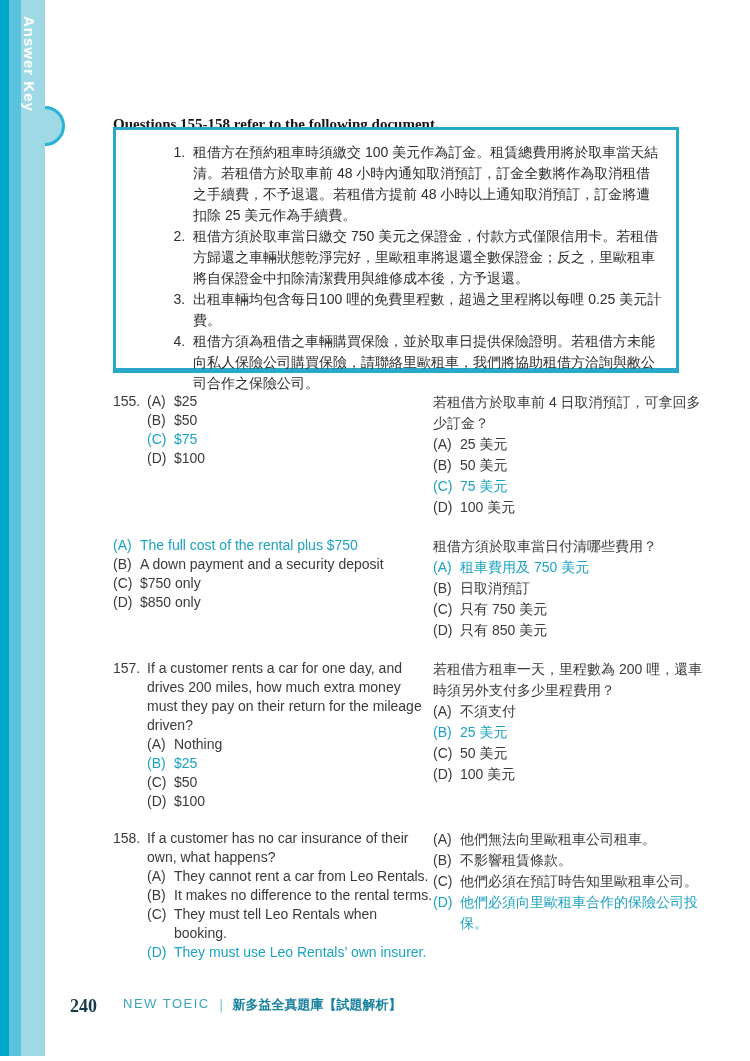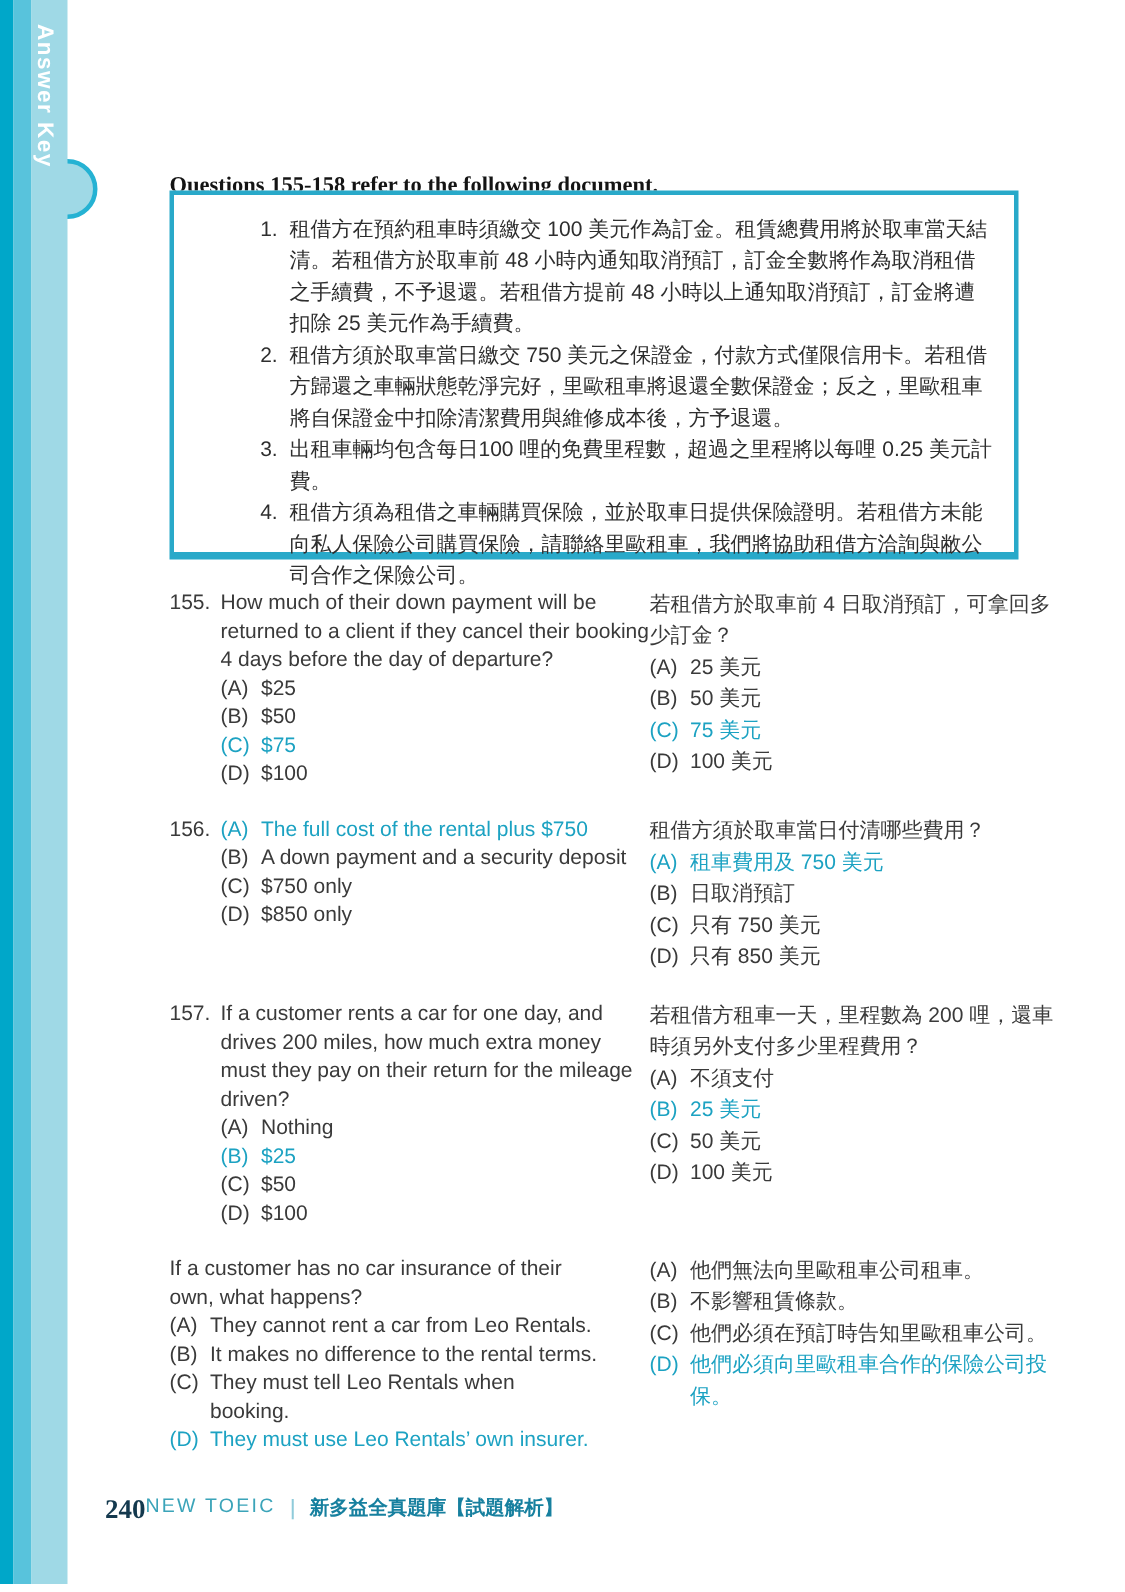"How much of their down" div.q-text { html: <div>How much of their down payment will be returned to a client if they cancel their booking 4 days before the day of departure?</div> -> none }
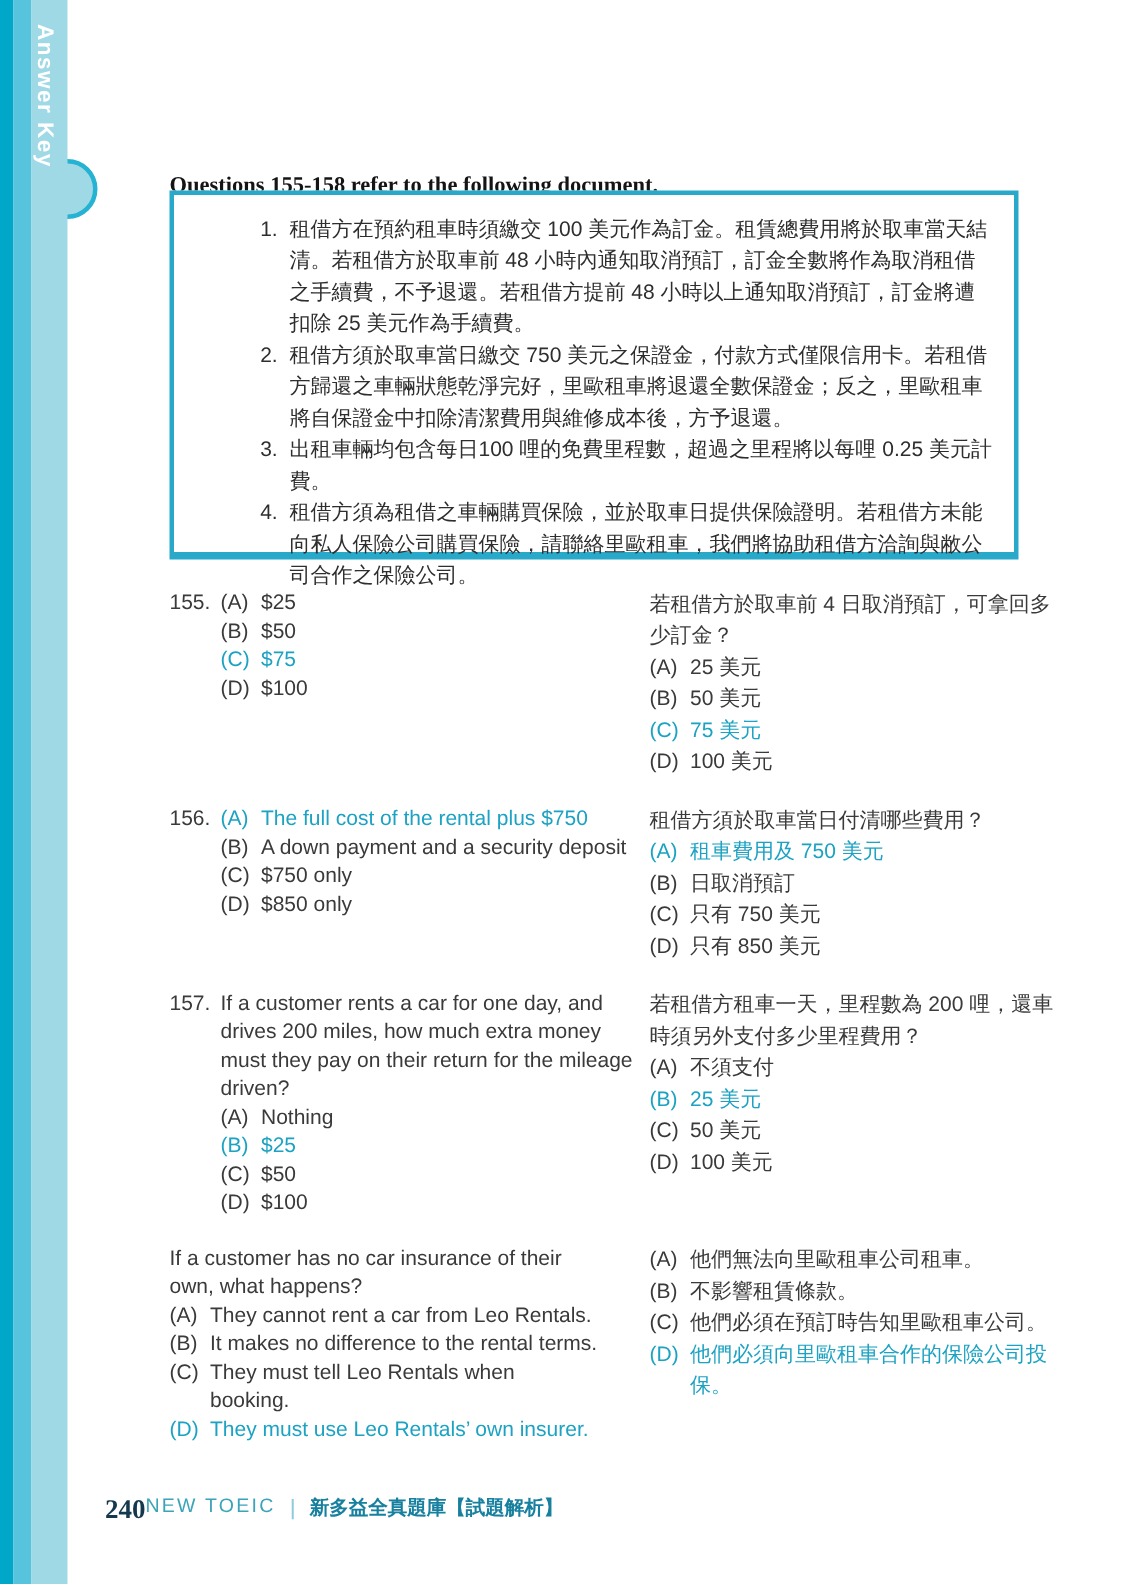"156." div.q-num { html: <div>156.</div> -> none }
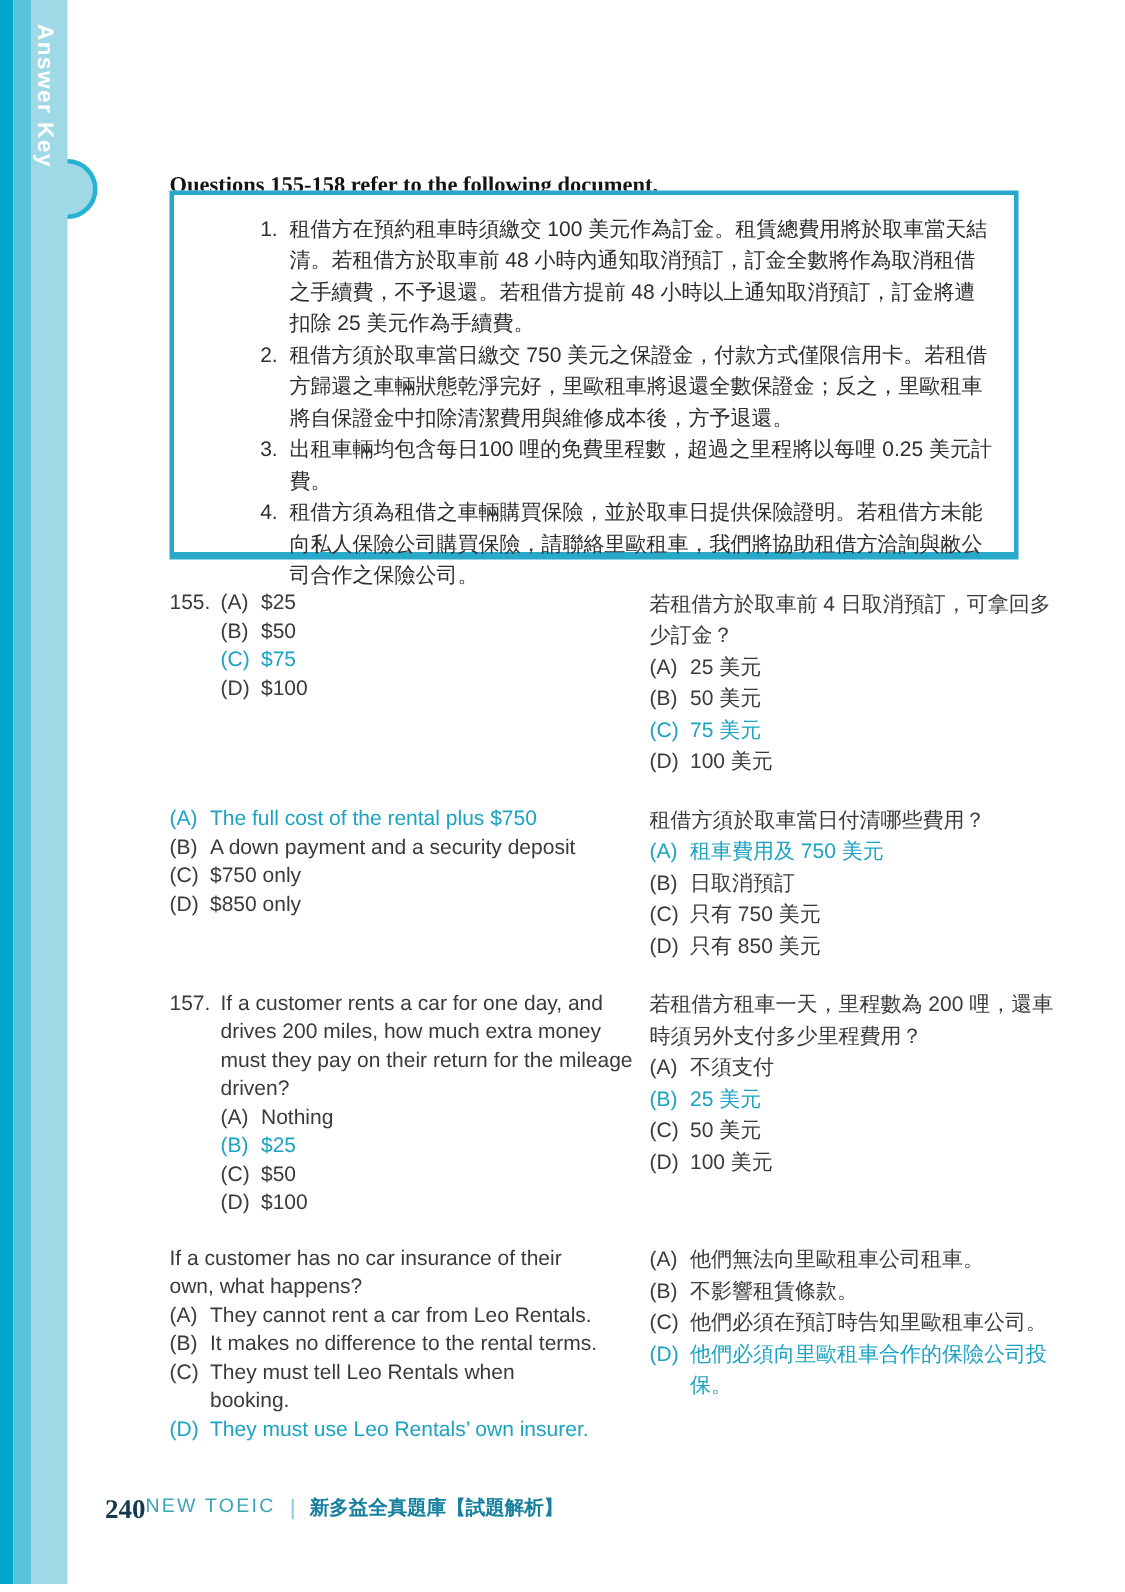"158." div.q-num { html: none -> <div>158.</div> }
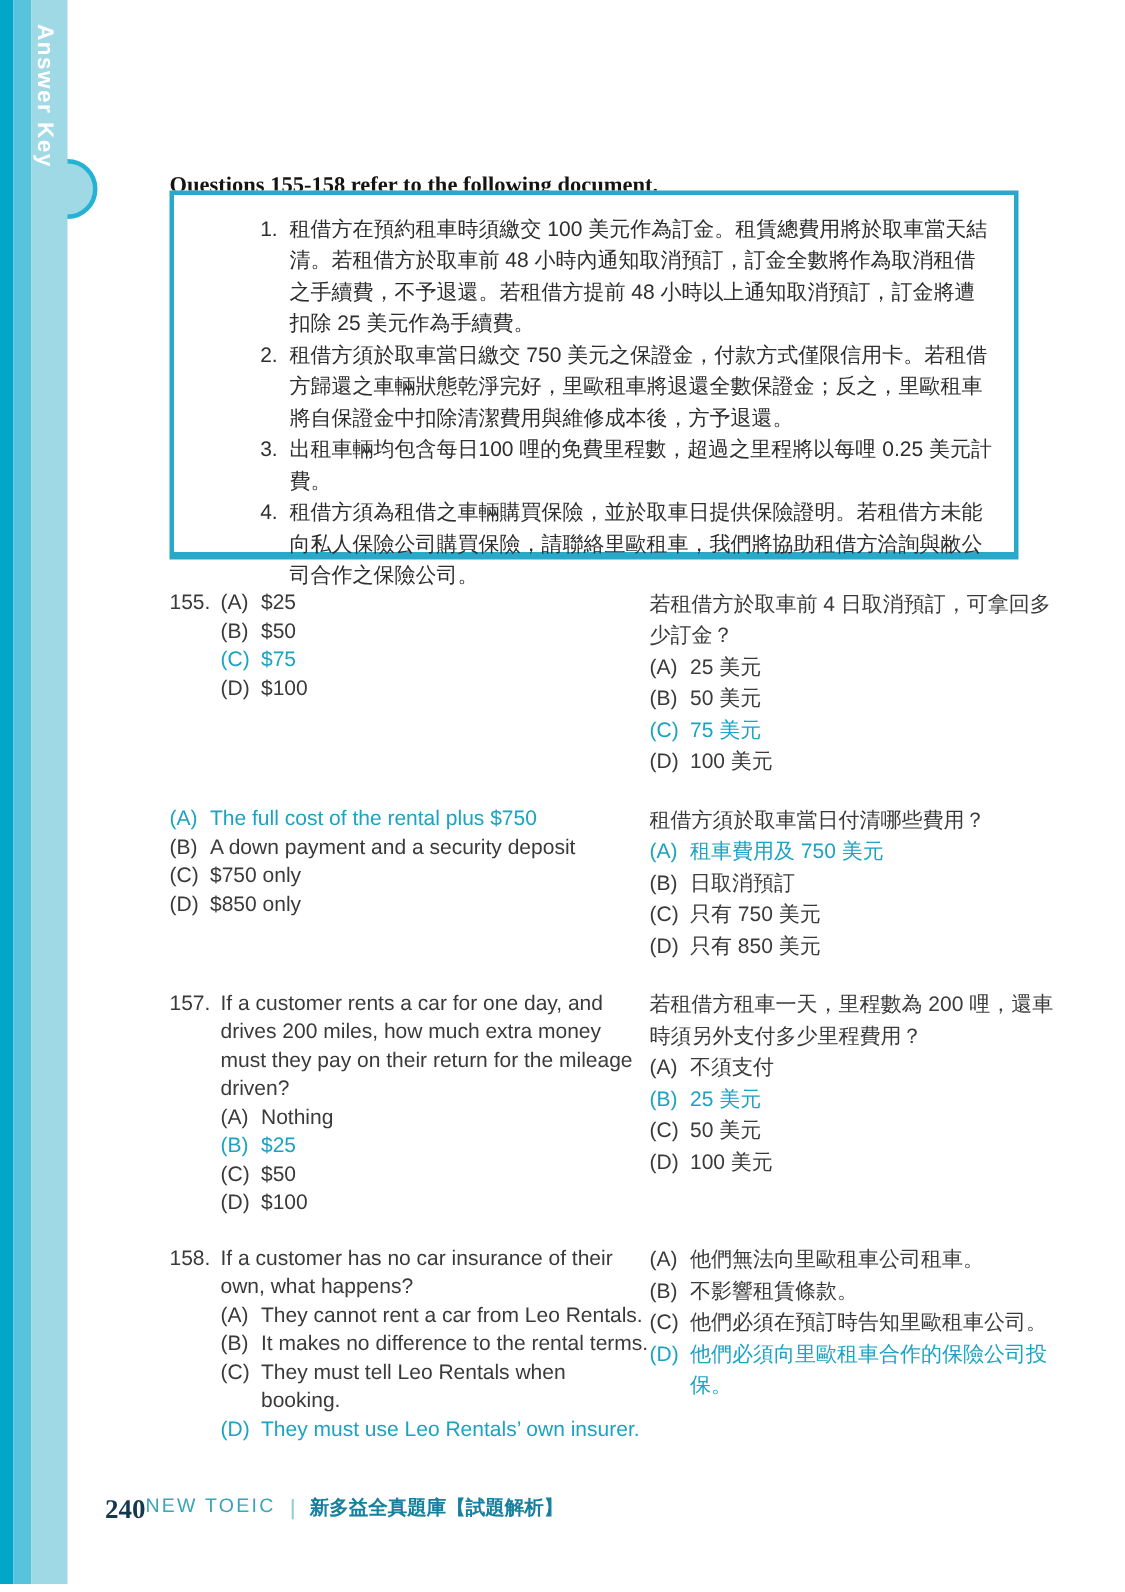"NEW TOEIC" .brand { margin-left: none -> 26px }
